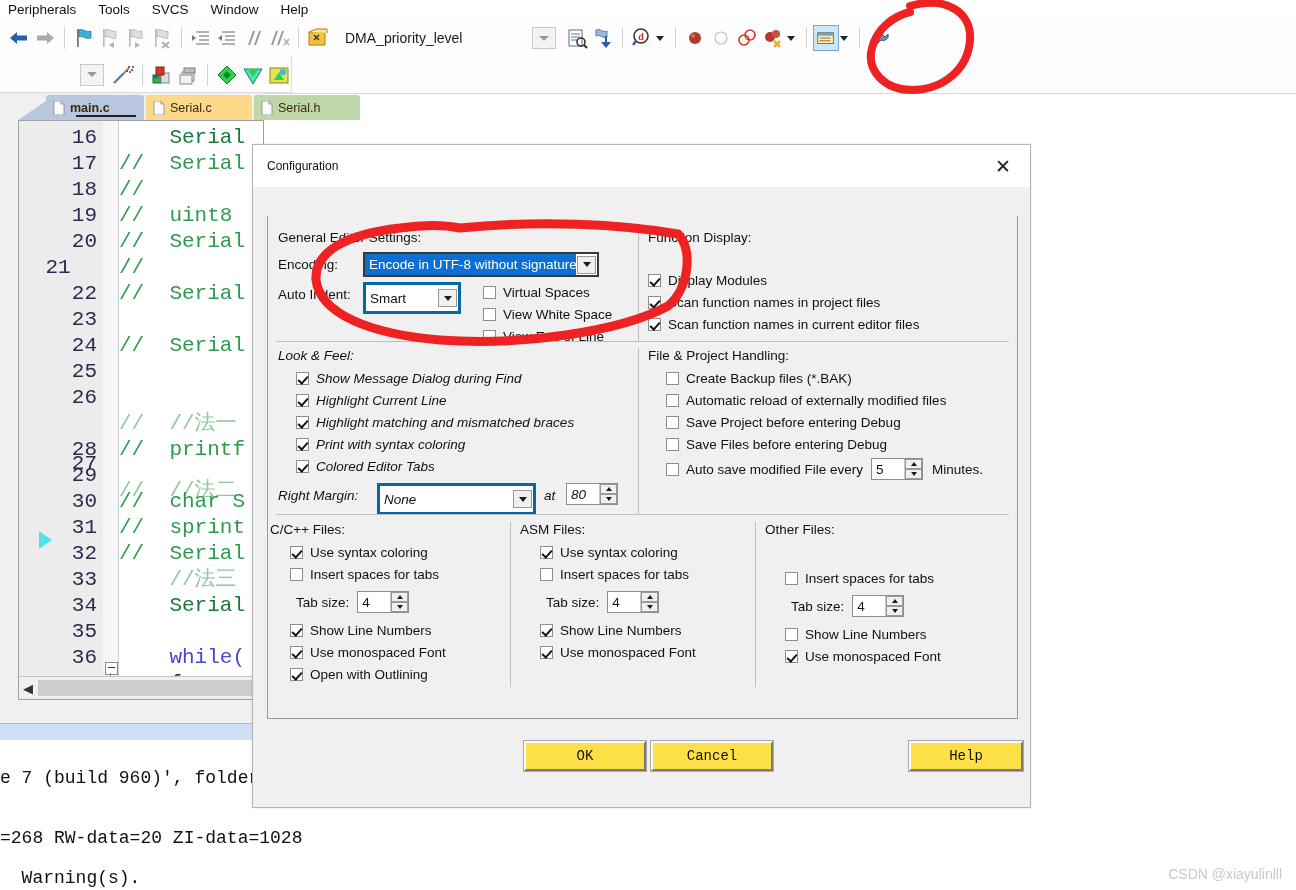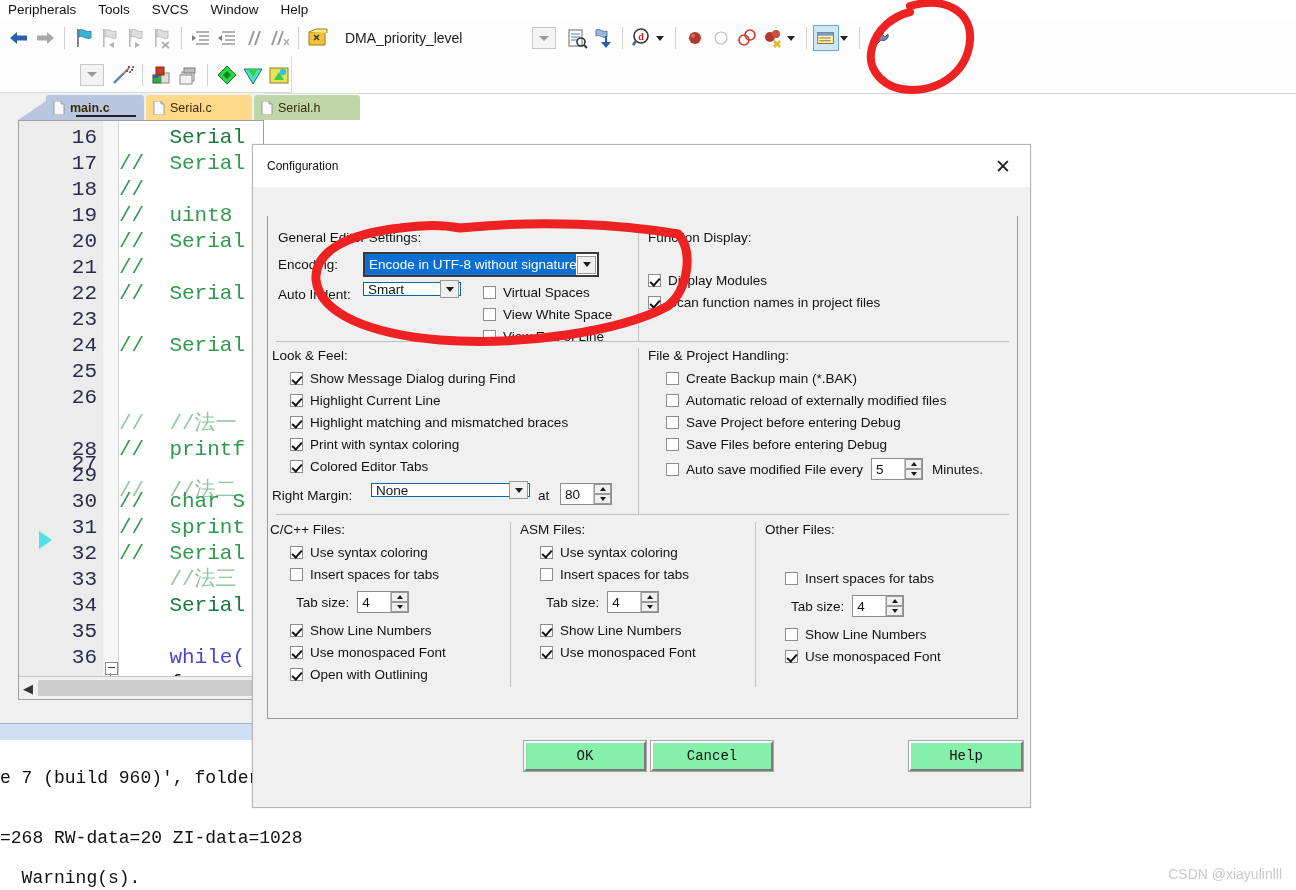"21" div.code-line { text-align: none -> center }
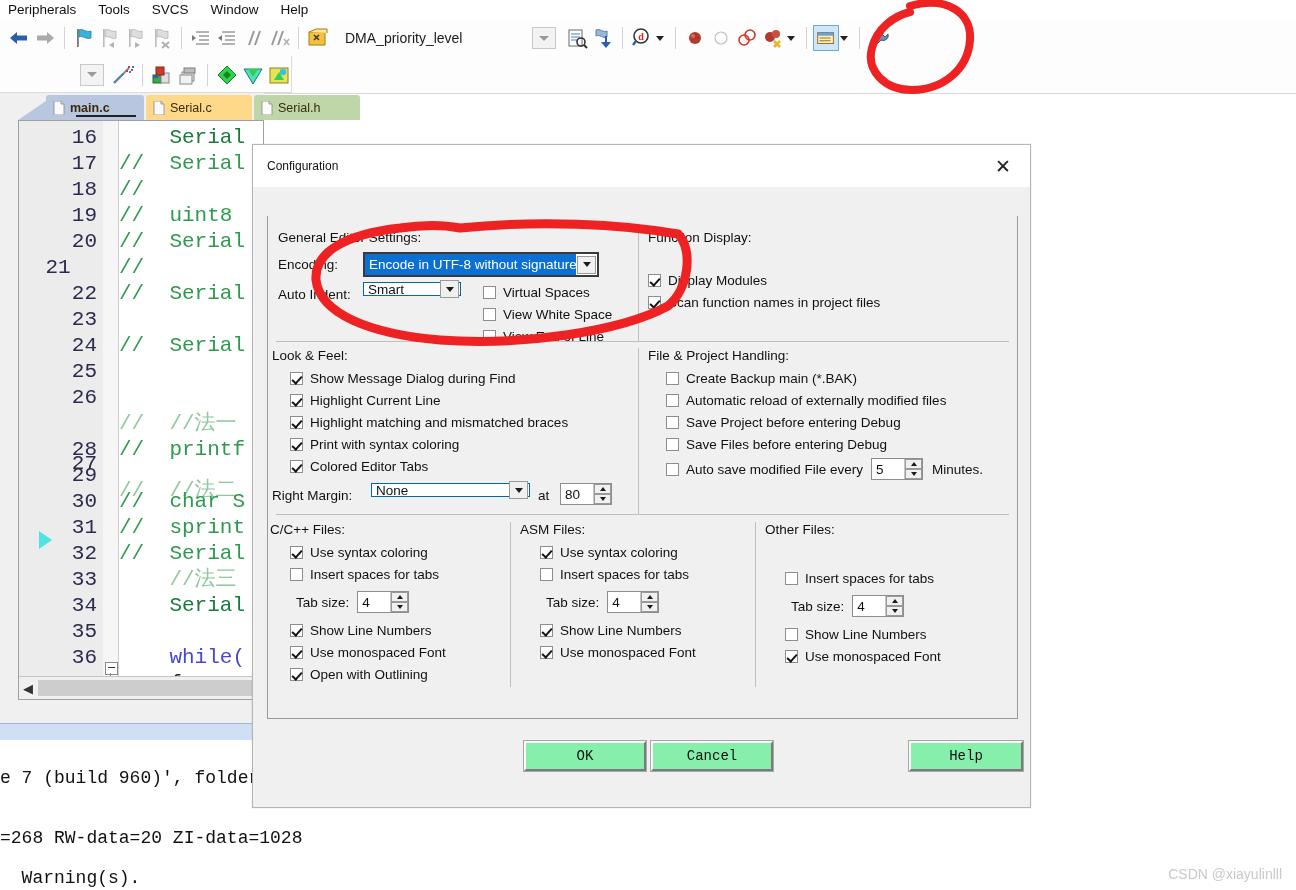"Smart" .ddl { border: 1px solid #0369a1 -> 3px solid #0369a1; height: 14px -> 32px }
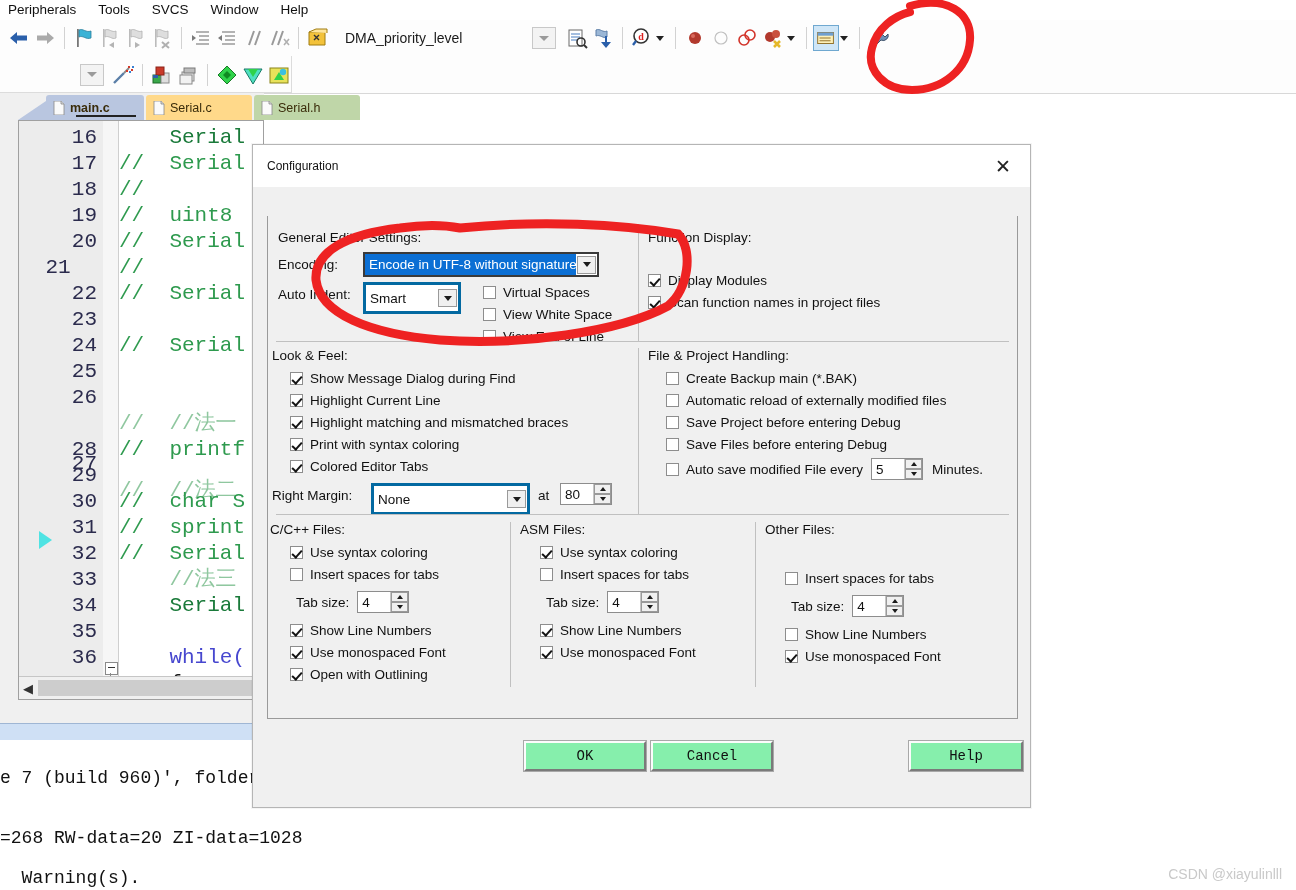"Scan function names in current" div.row { html: none -> <div> <span></span> <span>Scan function names in current editor files</span> </div> }
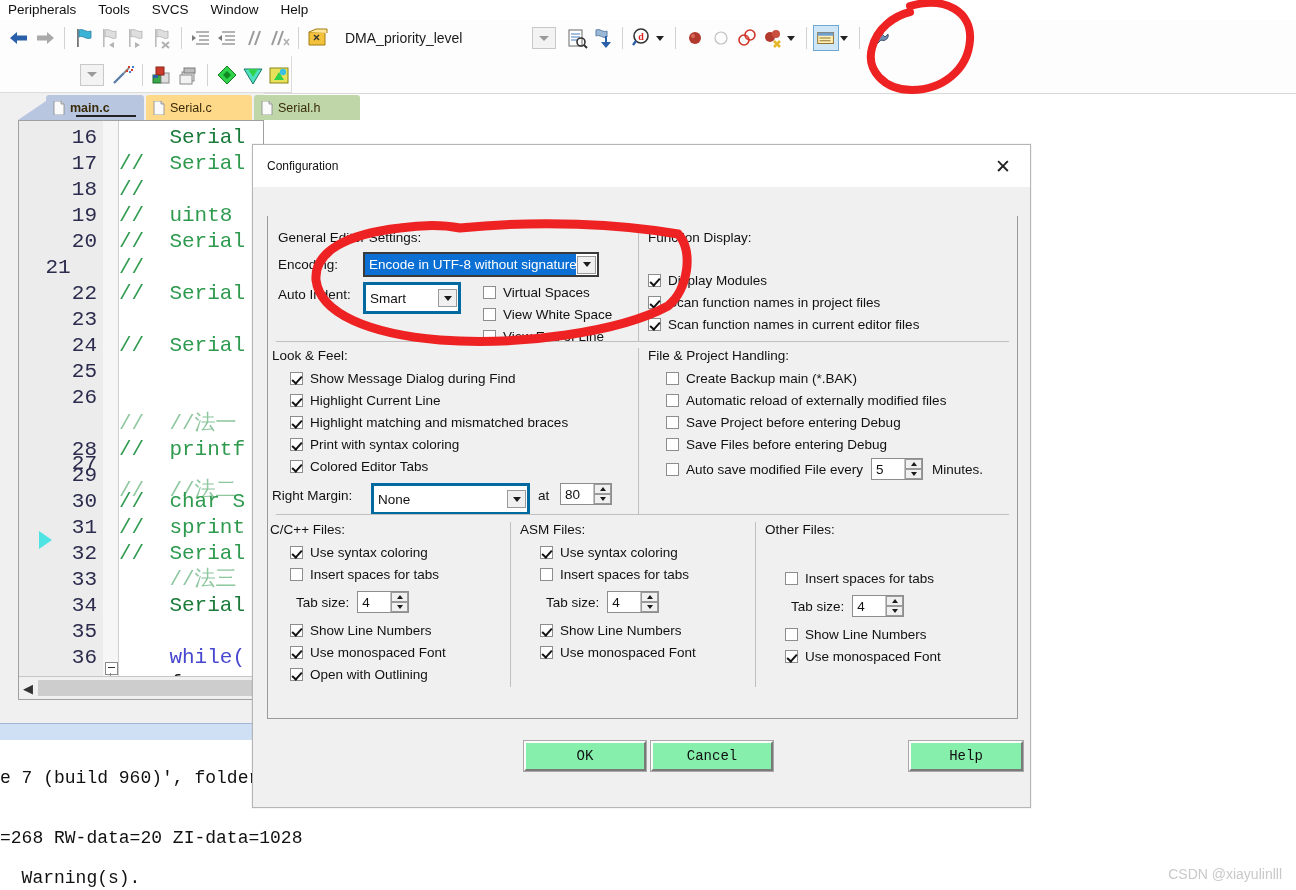"Look & Feel:" div.grp { font-style: none -> italic; left: 4px -> 10px }
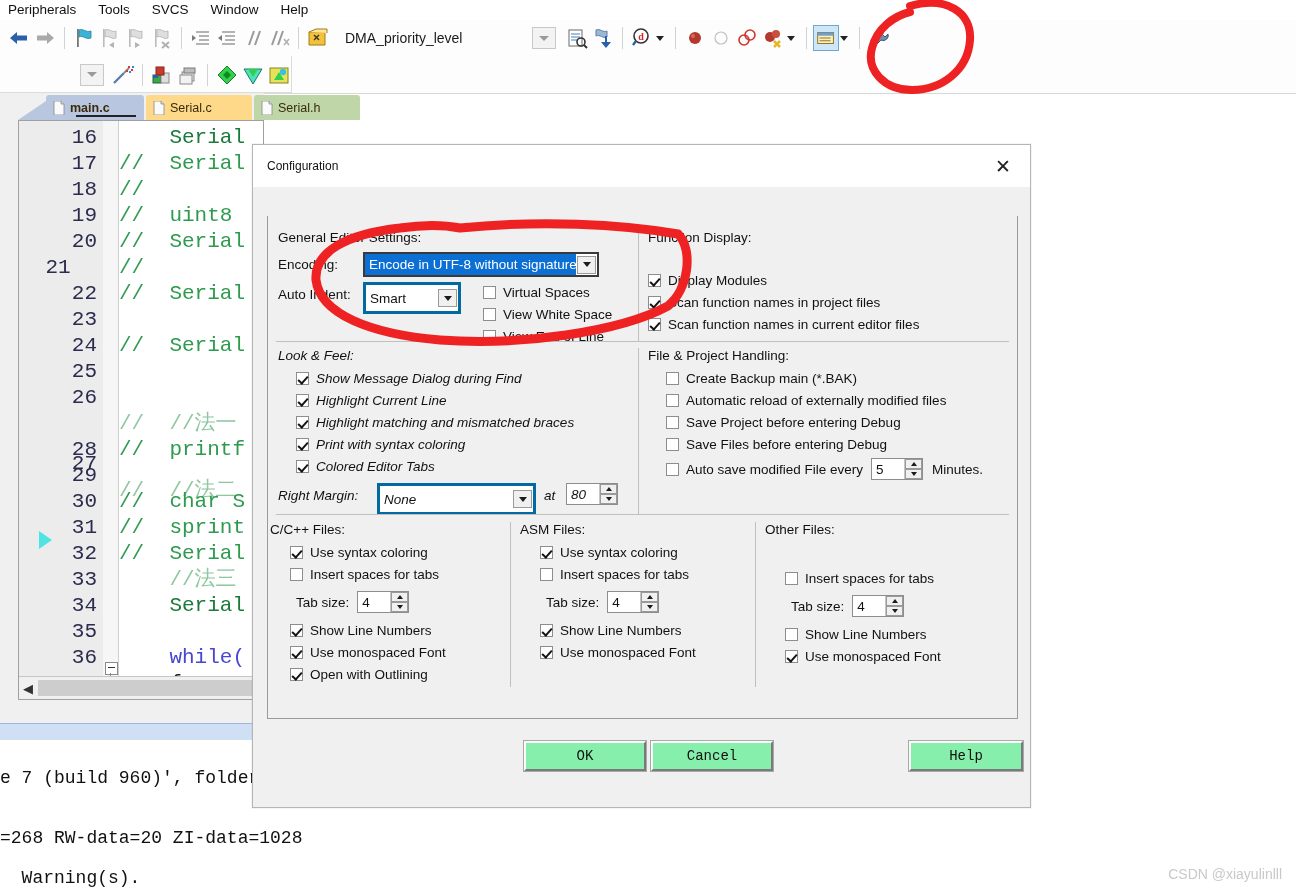"Create Backup main (*.BAK)" span.lbl { text: main -> files }
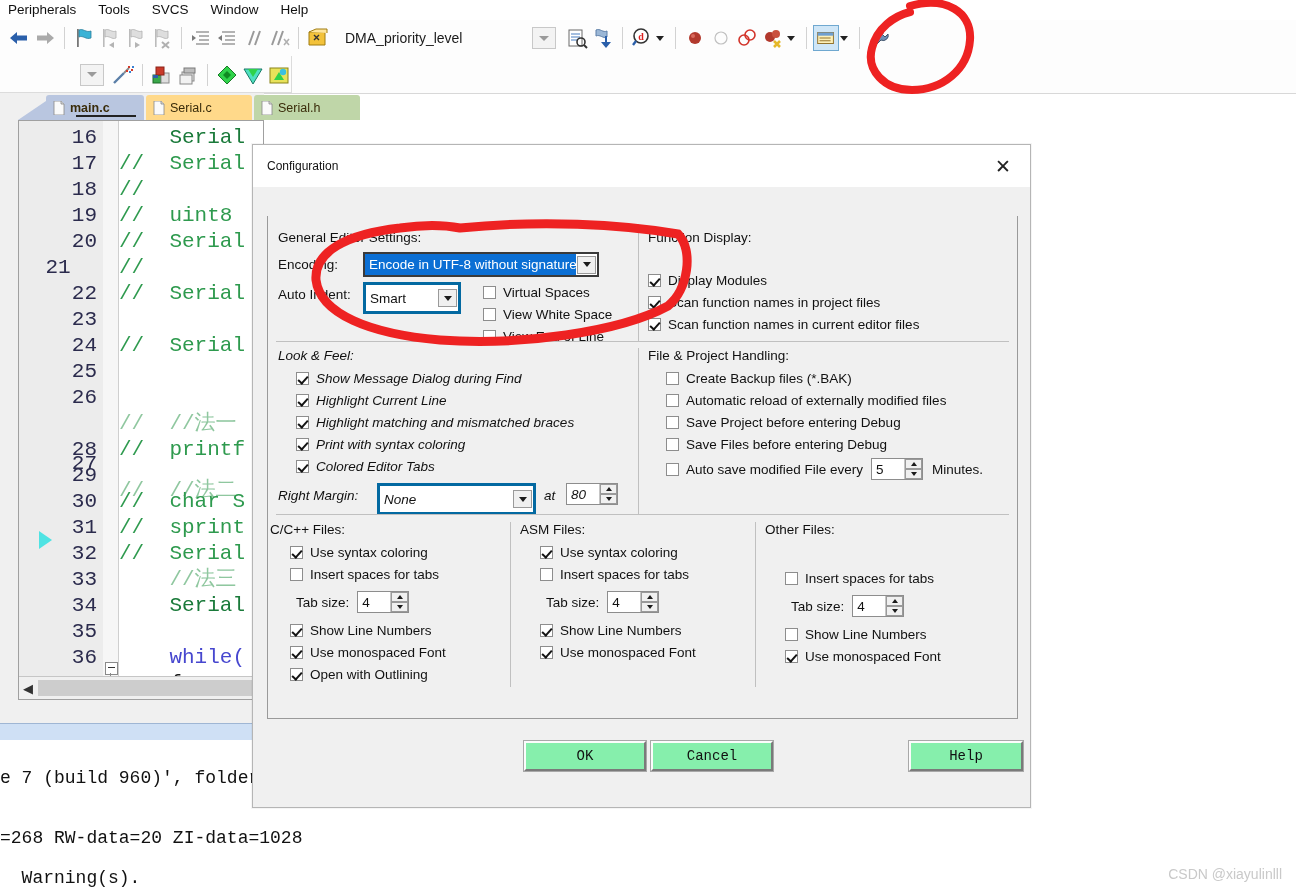"OK" .dbtn { background: #86efac -> #fde047 }
